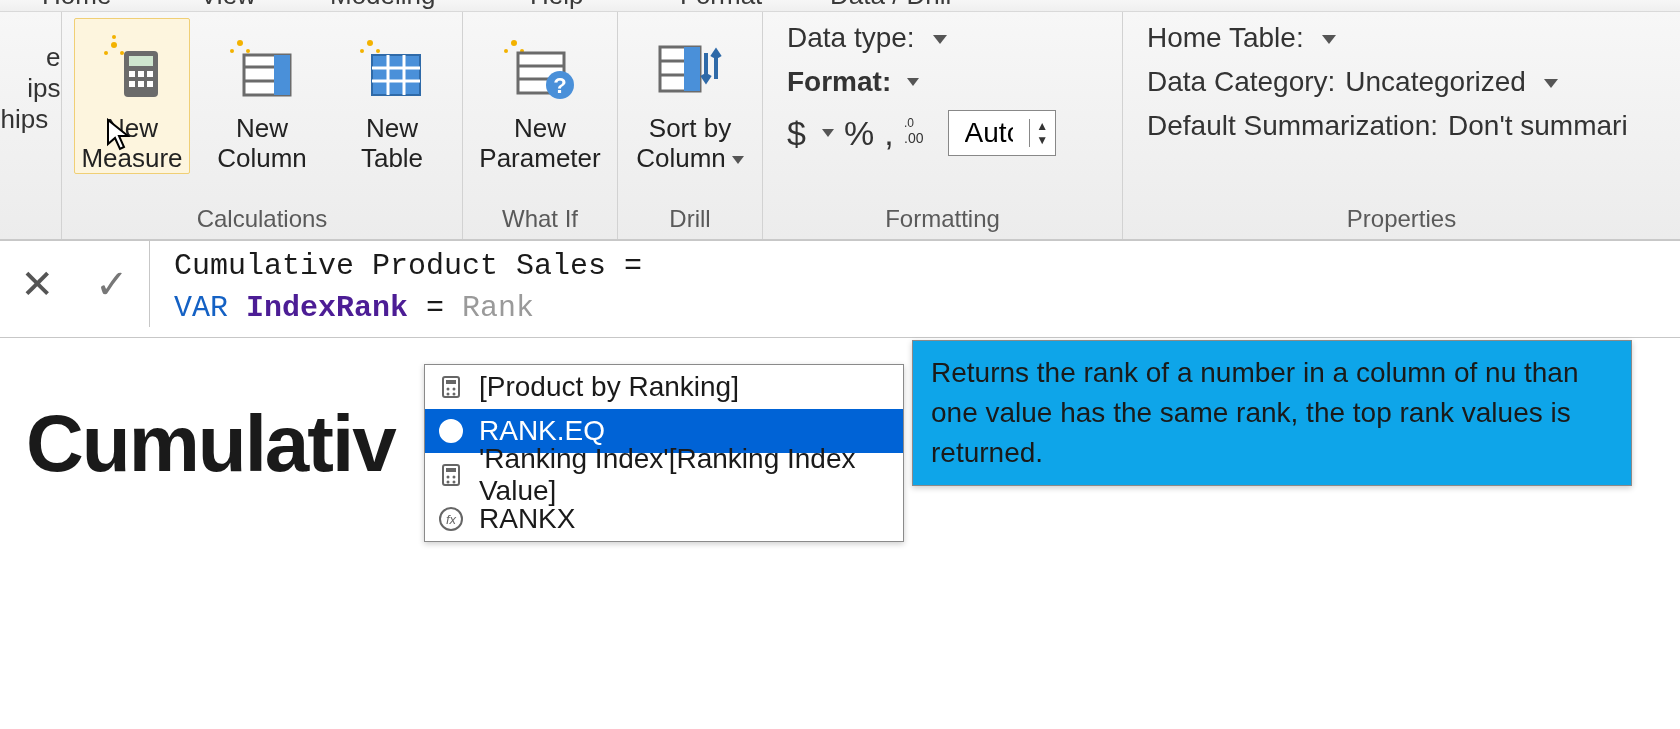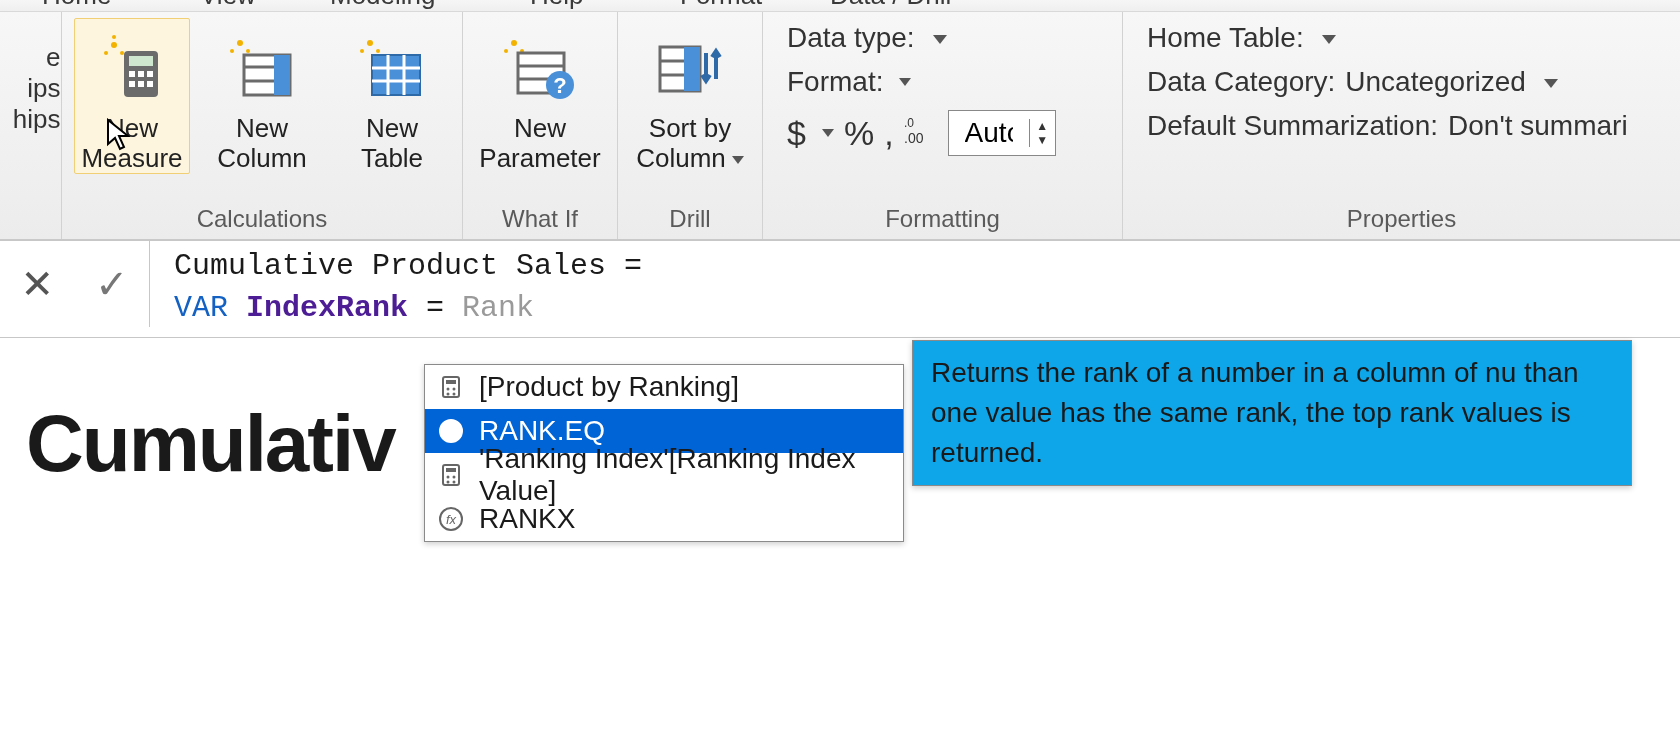"Format:" span { font-weight: 400 -> 700 }
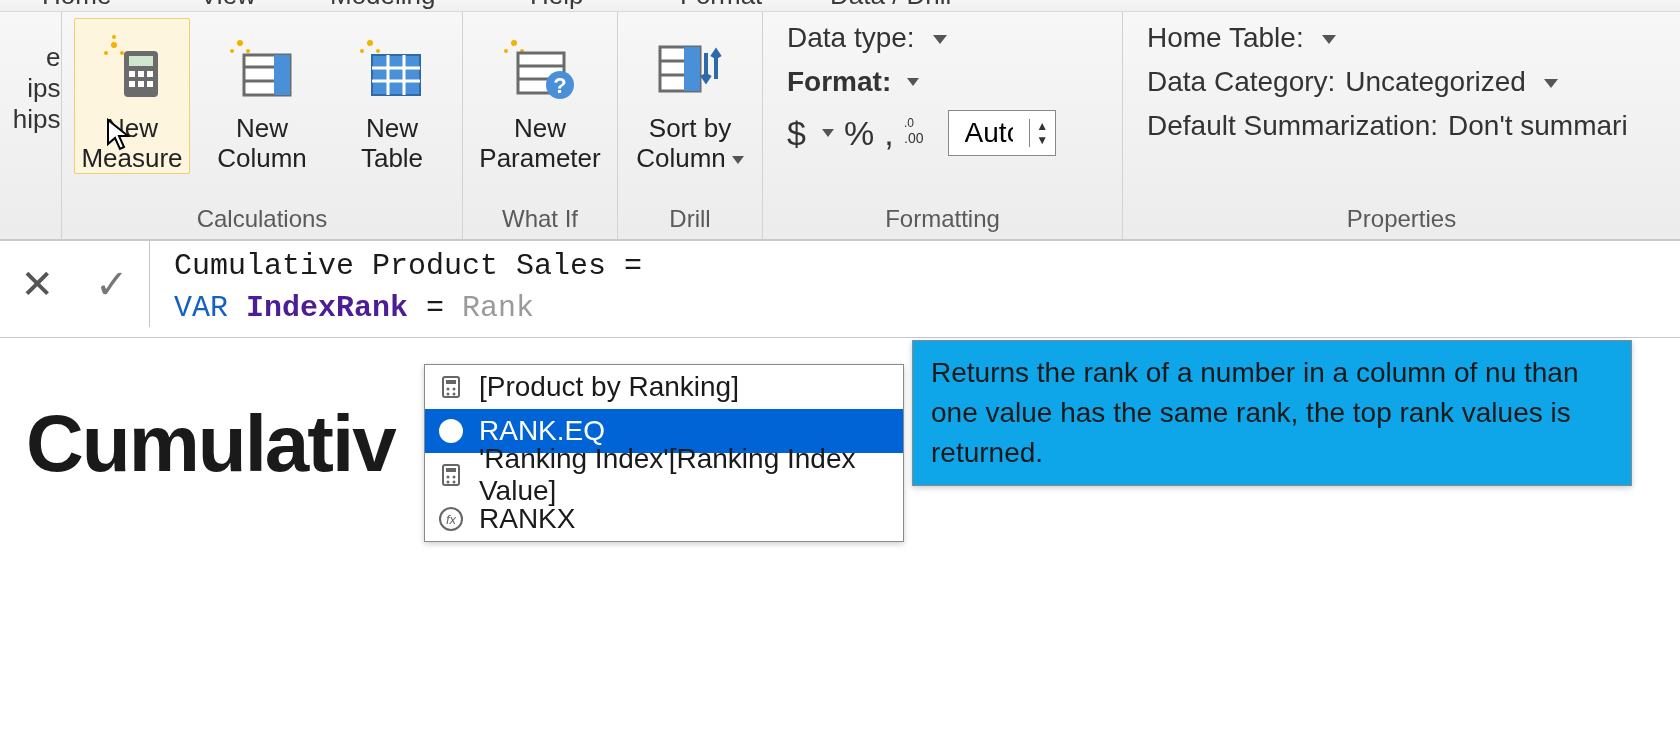"hips" span { text-align: right -> none }
